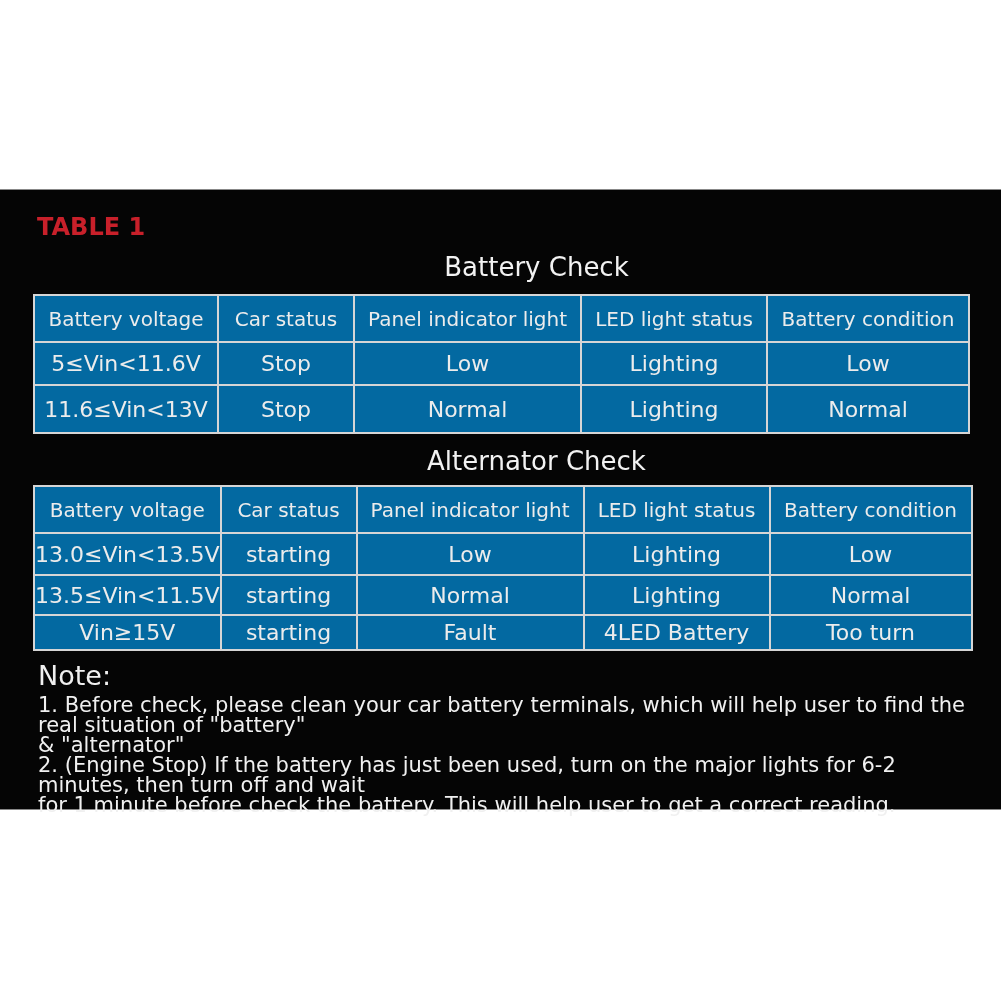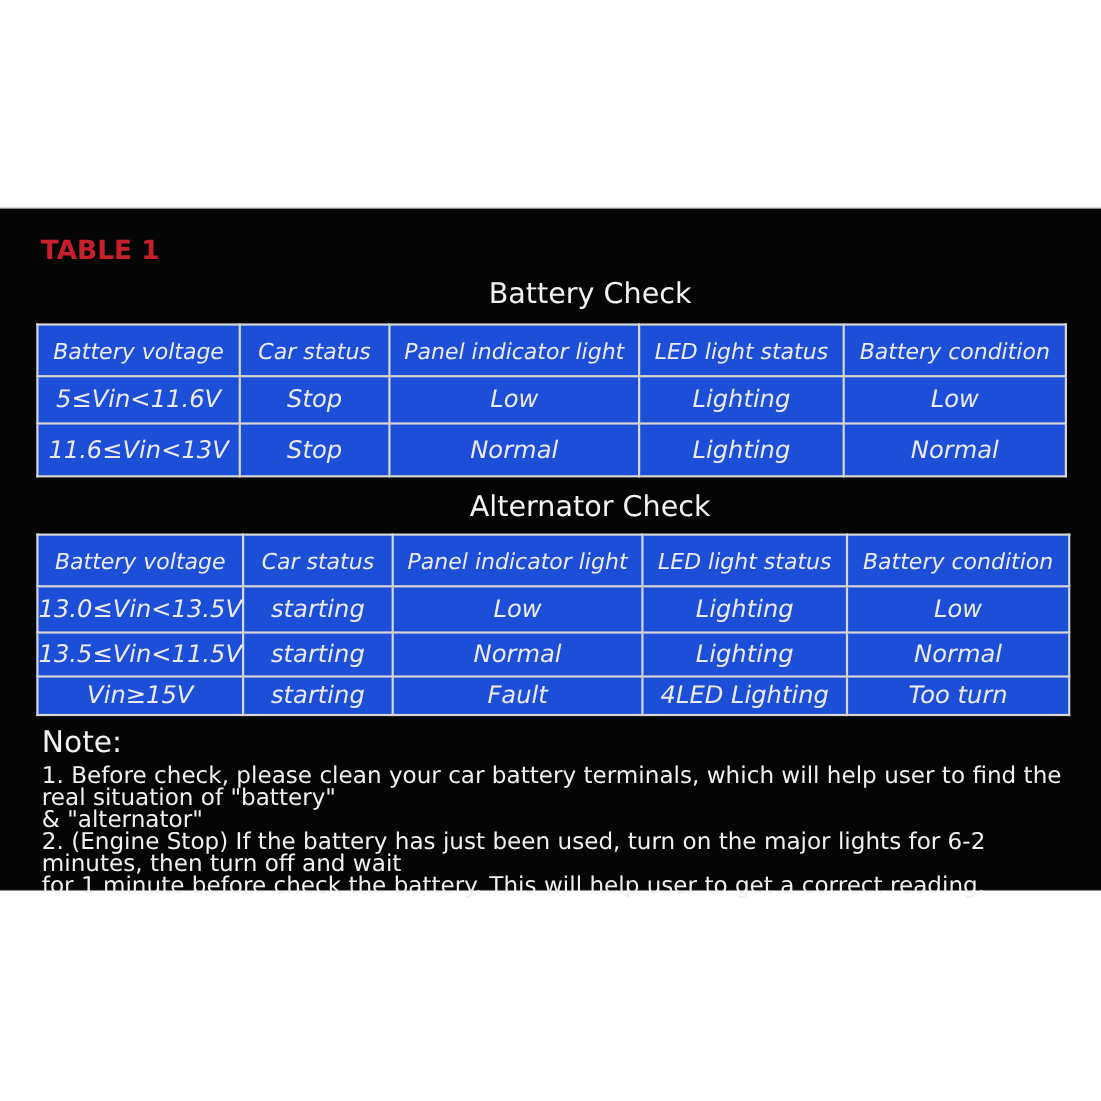"Battery voltage" table.grid td { background: #1d4ed8 -> #0369a1; font-style: italic -> none }
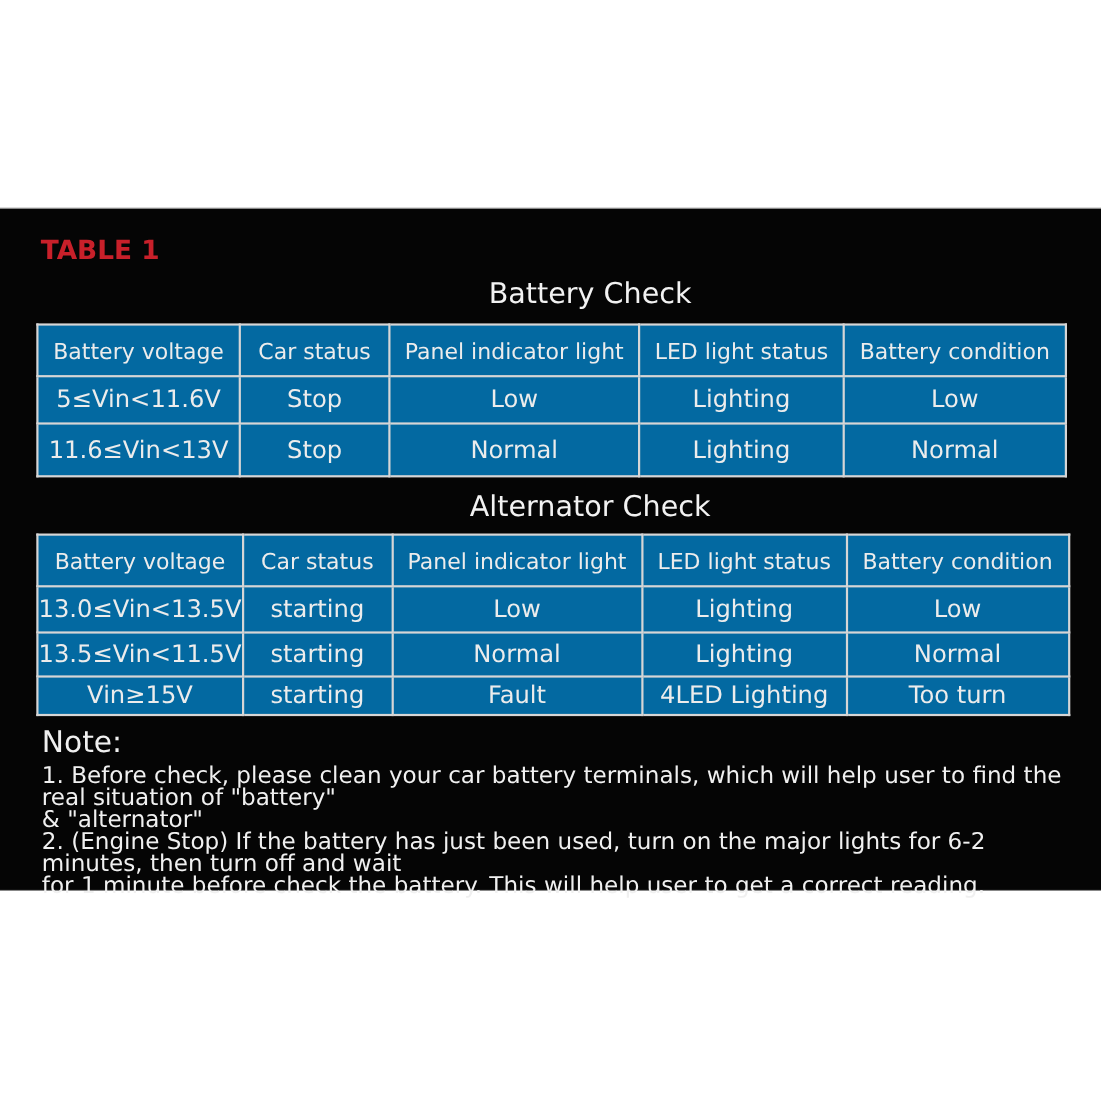"4LED Lighting" td { text: Lighting -> Battery }
